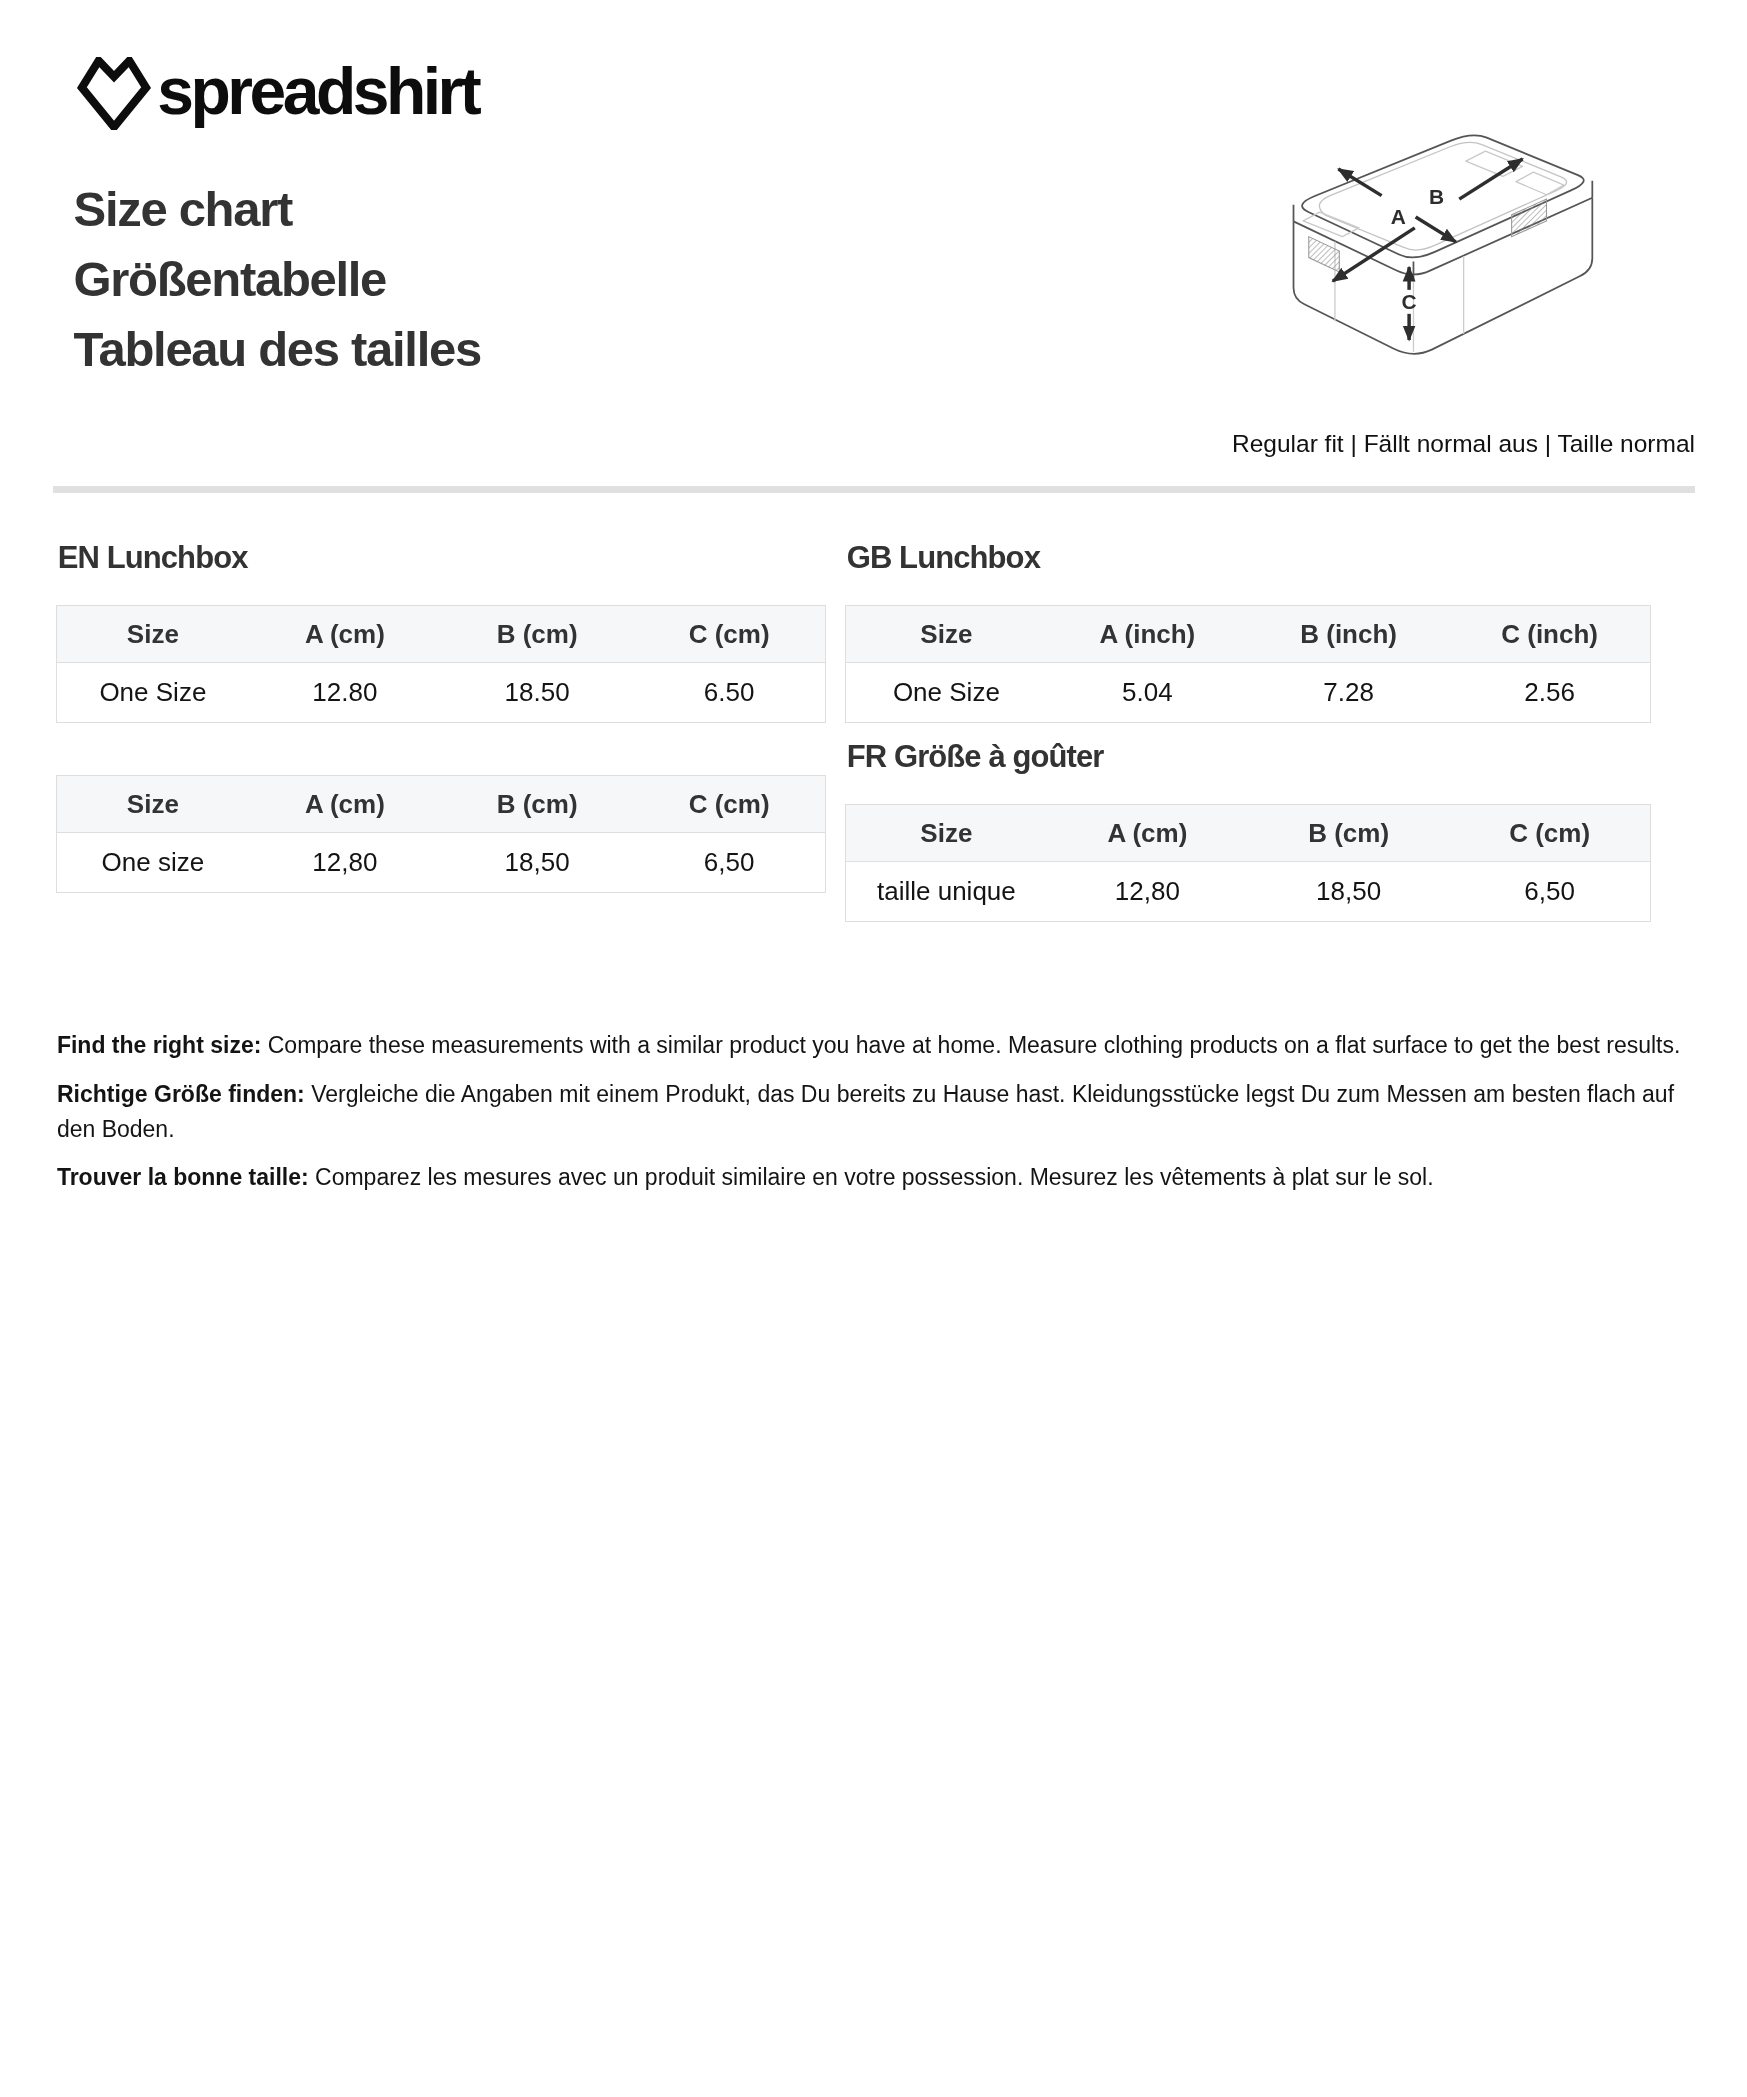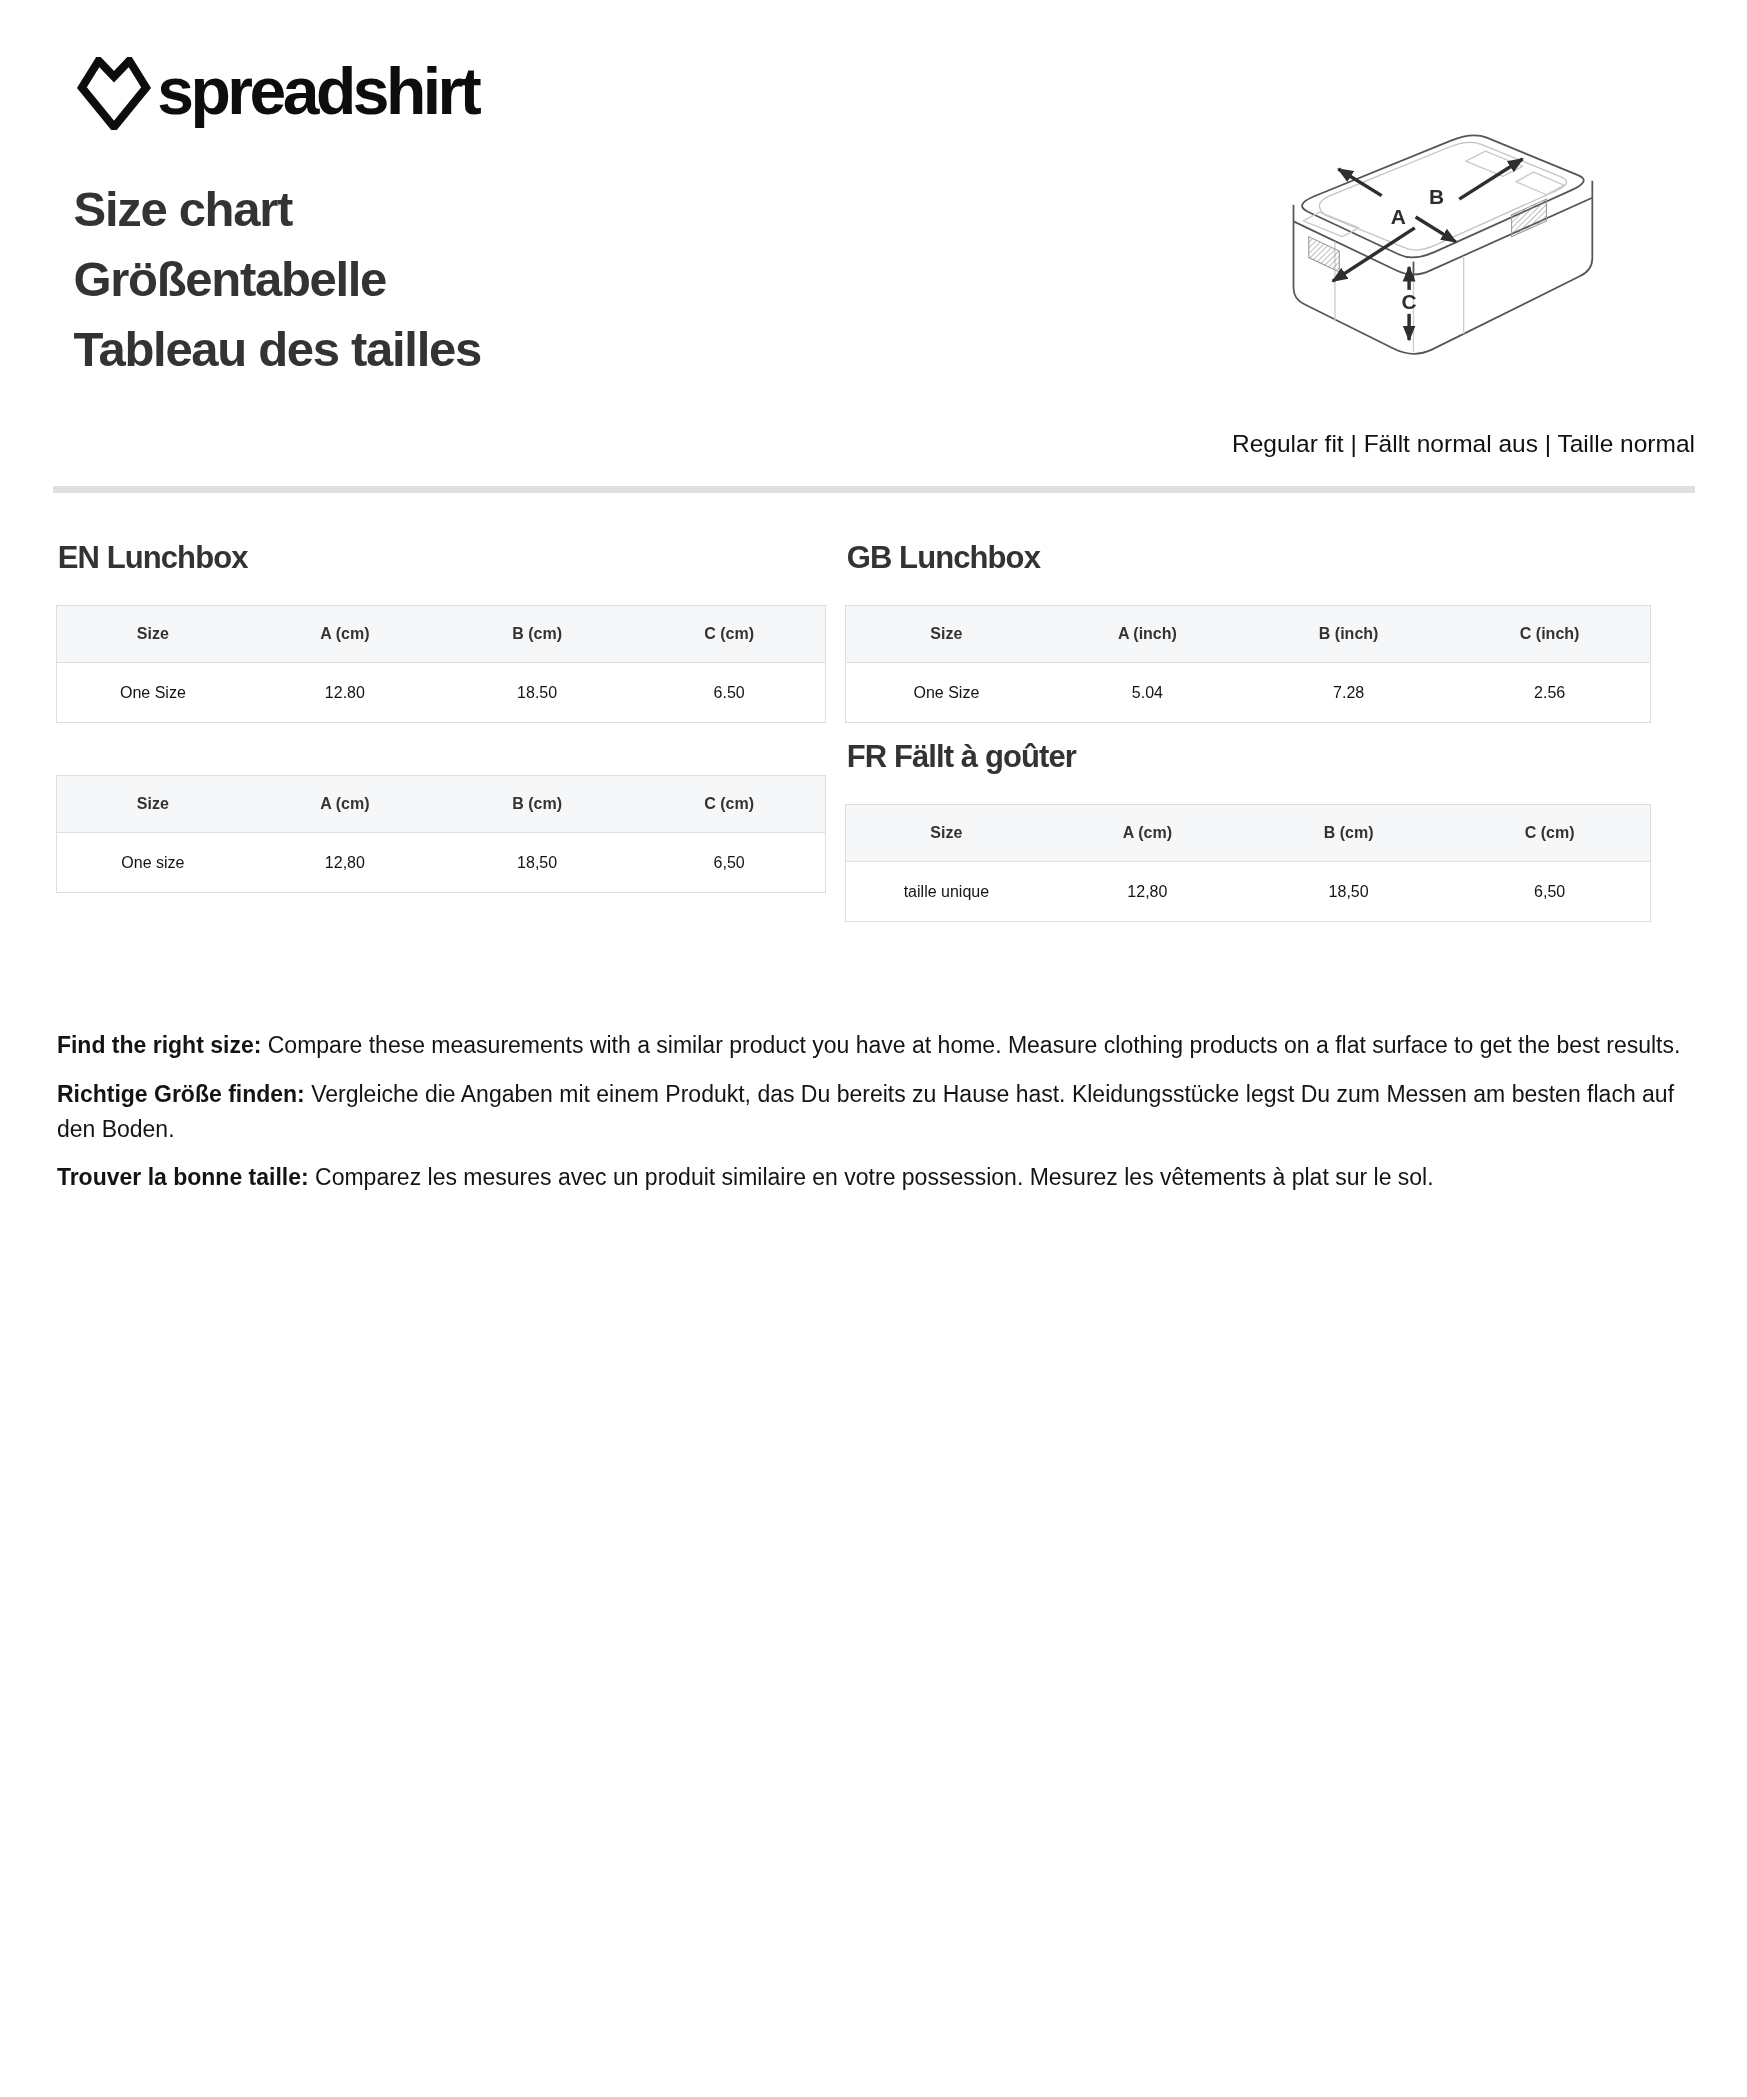"Size" table.size-table { font-size: 16px -> 26px }
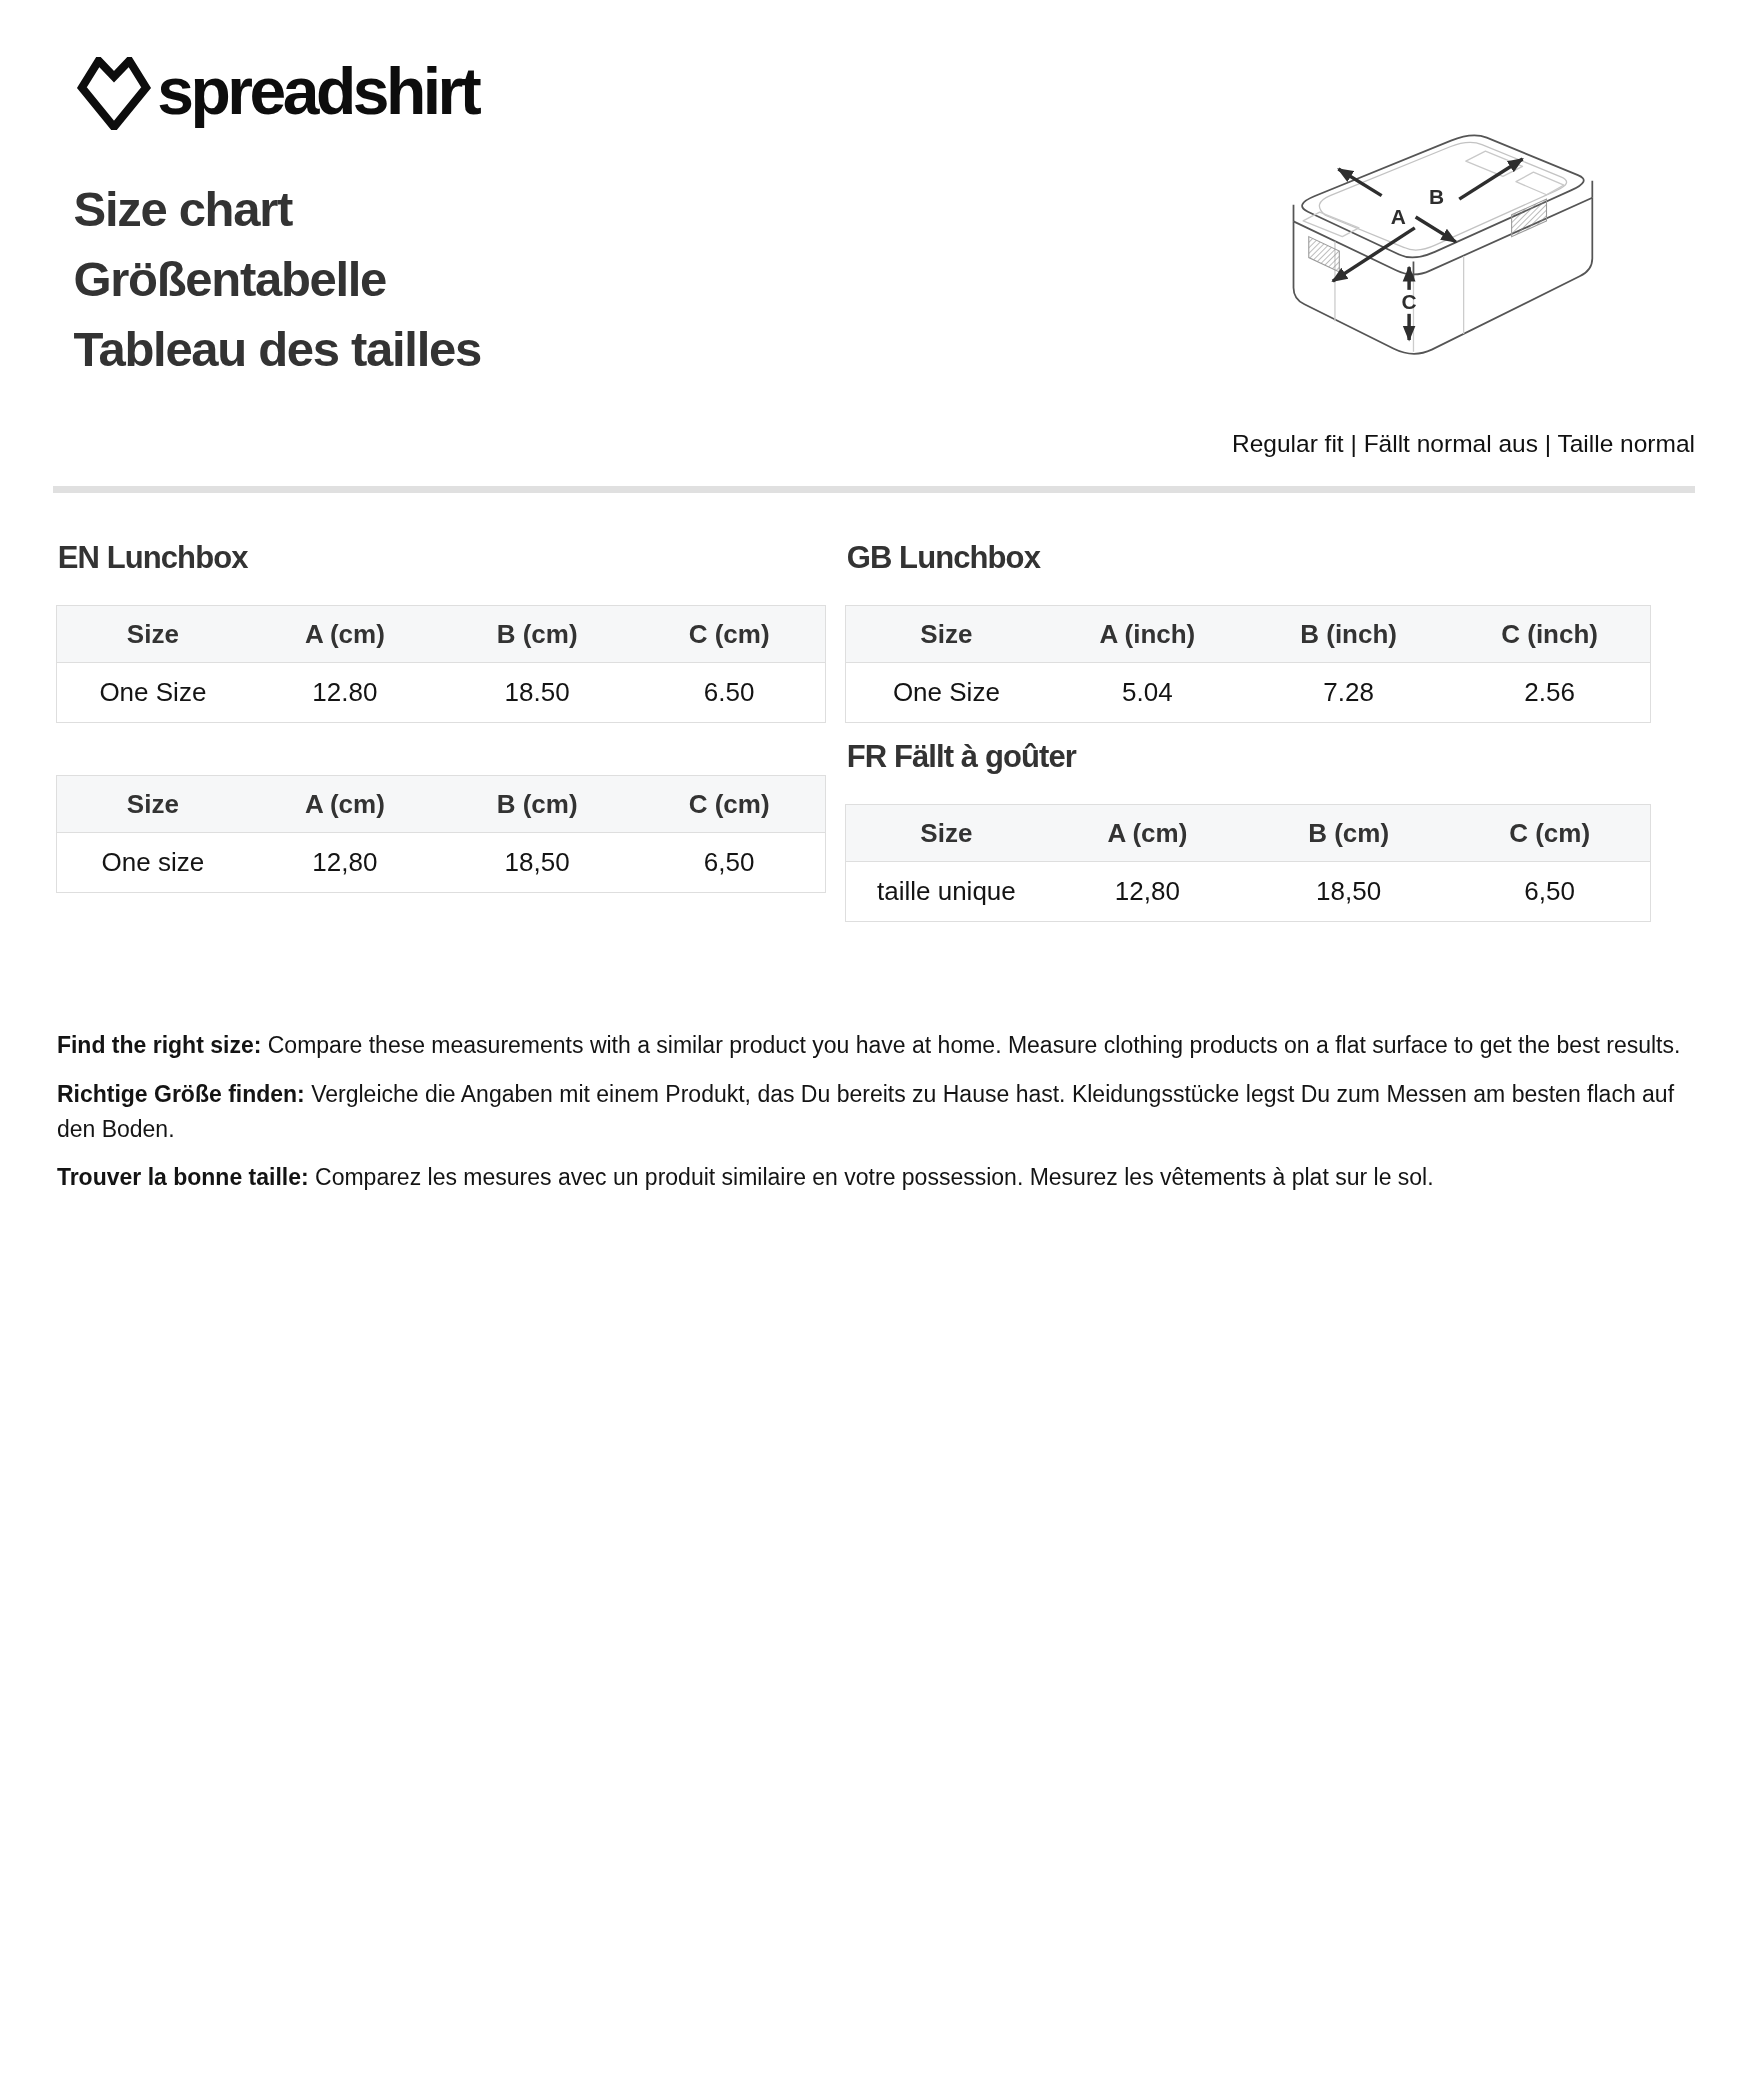"FR Fällt à goûter" h2 { text: Fällt -> Größe }
